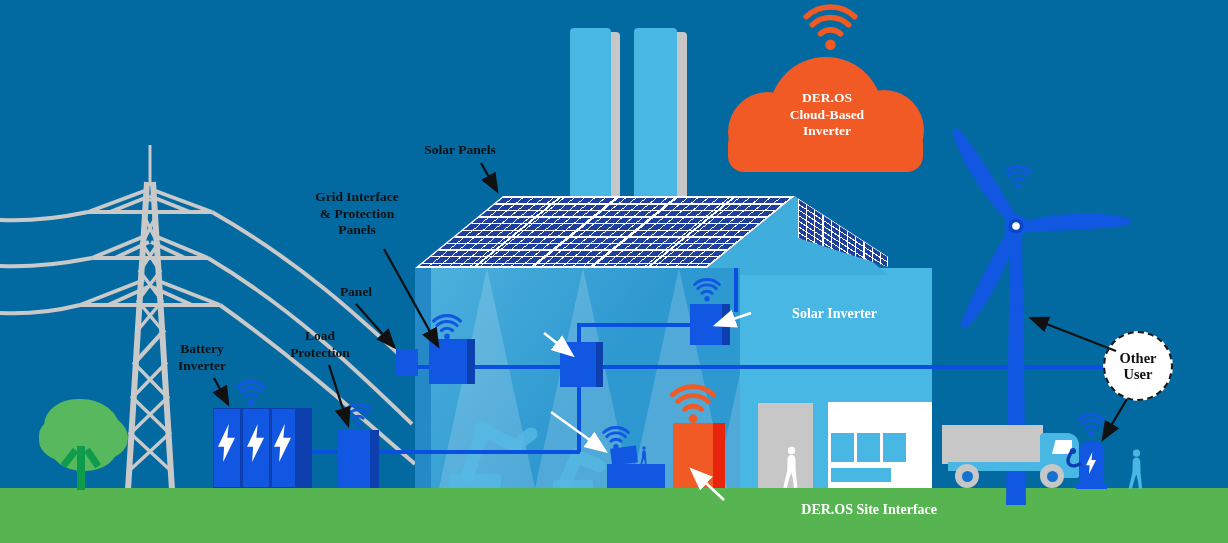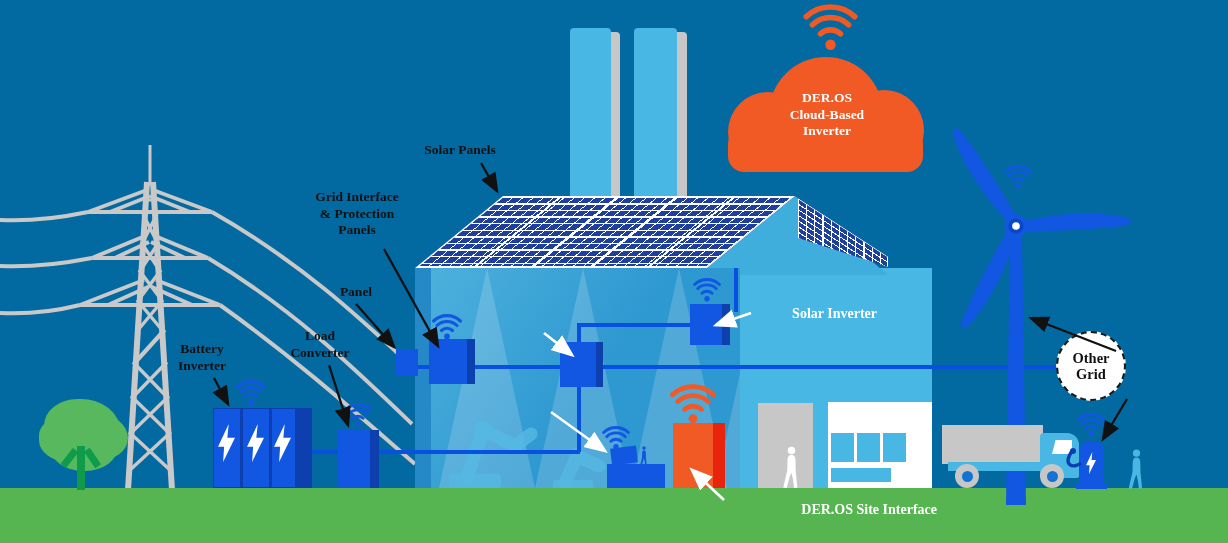"Converter" div { text: Converter -> Protection }
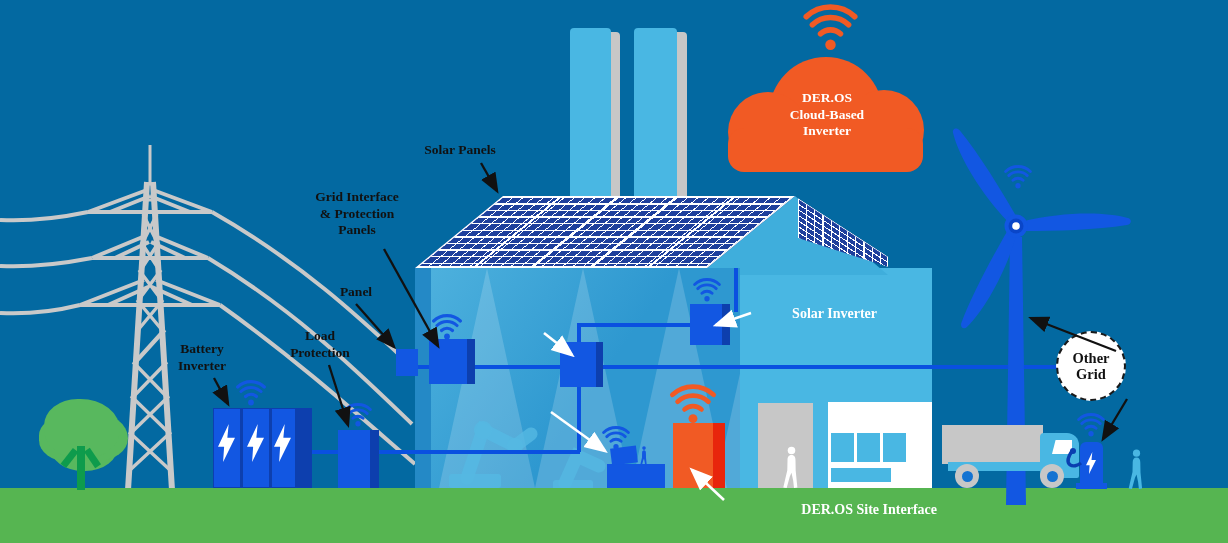"Other" #other-ders { left: 1056px -> 1103px }
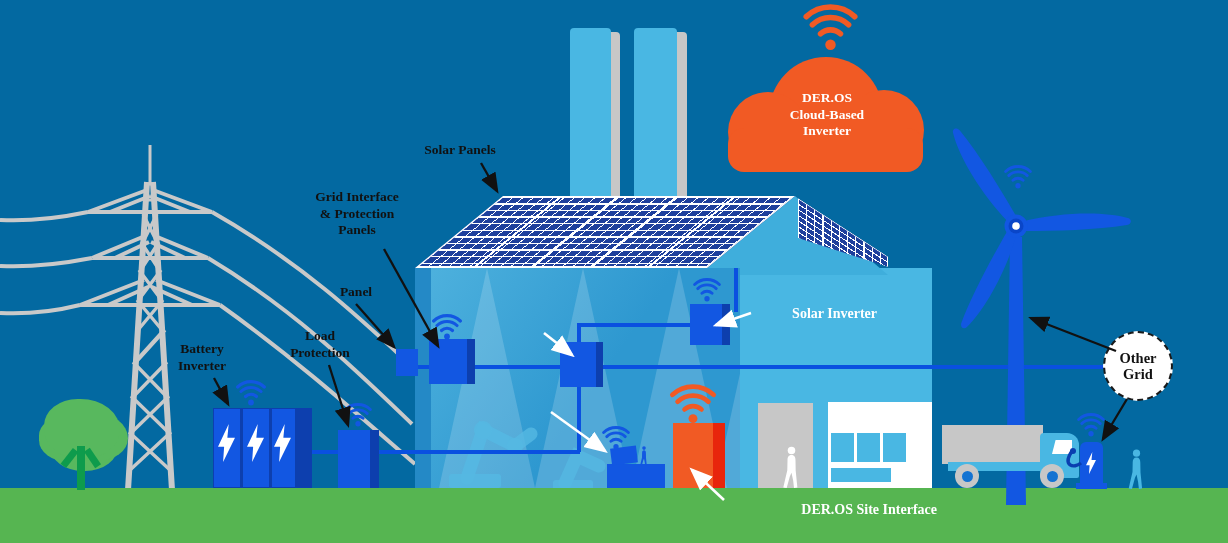"Grid" div { text: Grid -> User }
